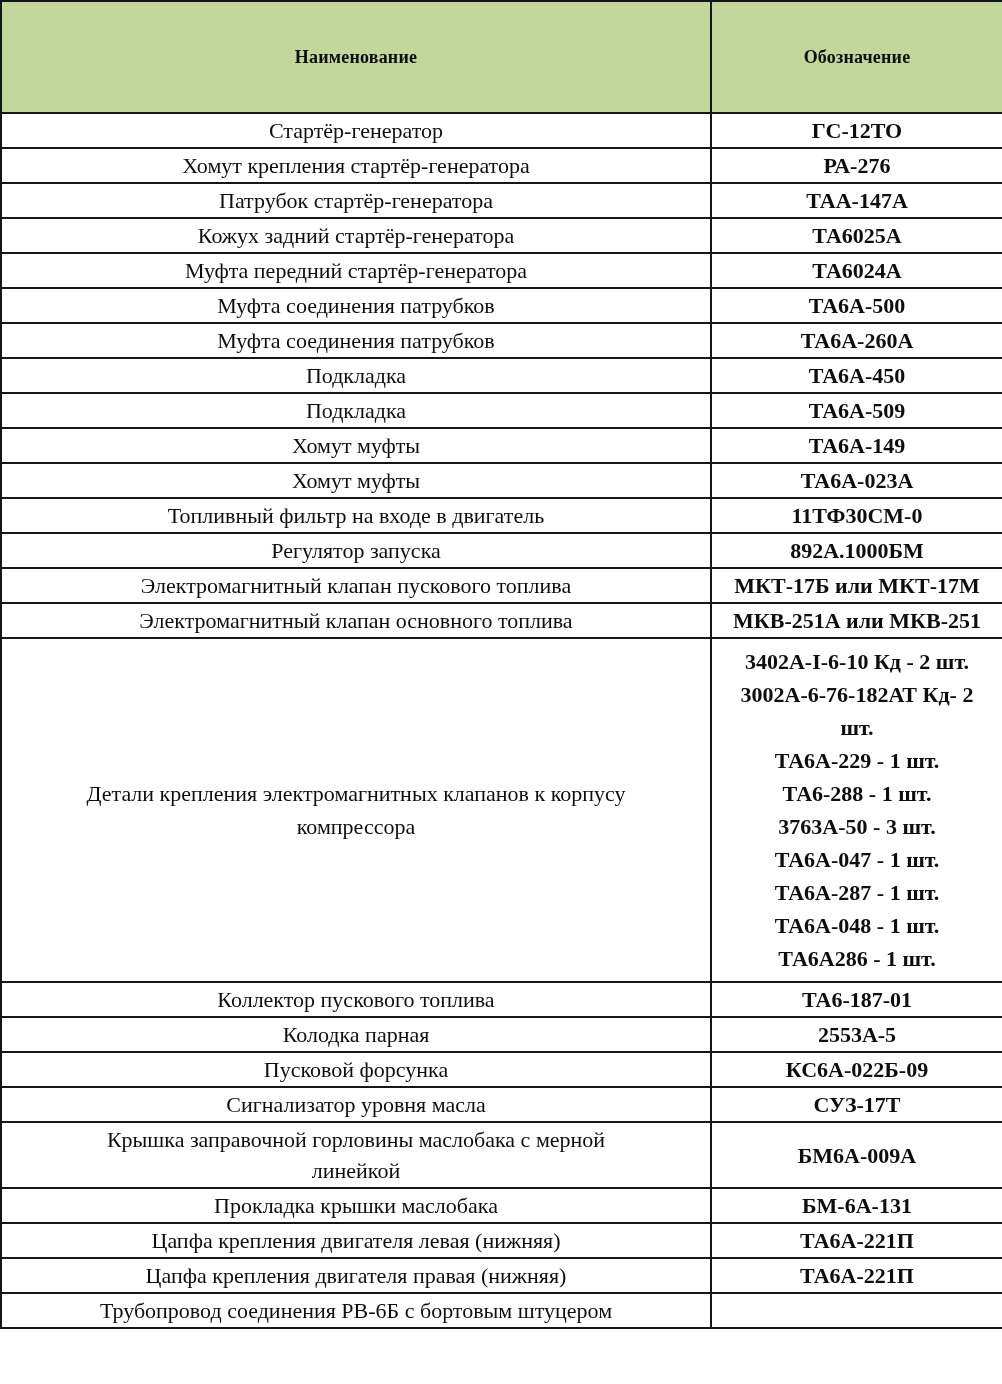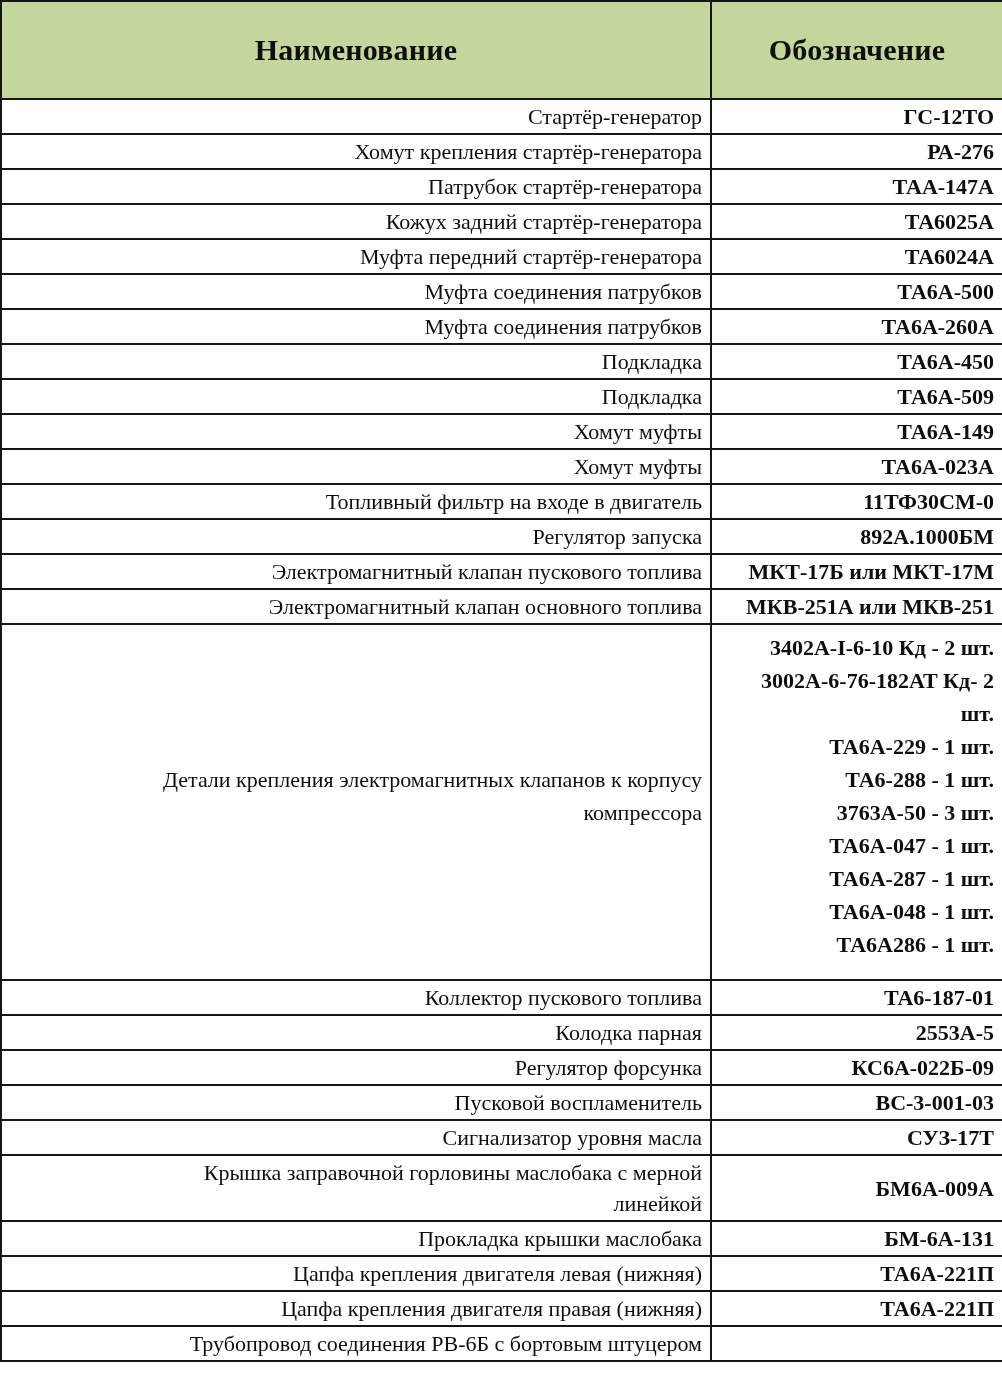"Наименование" th { font-size: 30px -> 18px; padding: 9px 8px -> 16px 8px }
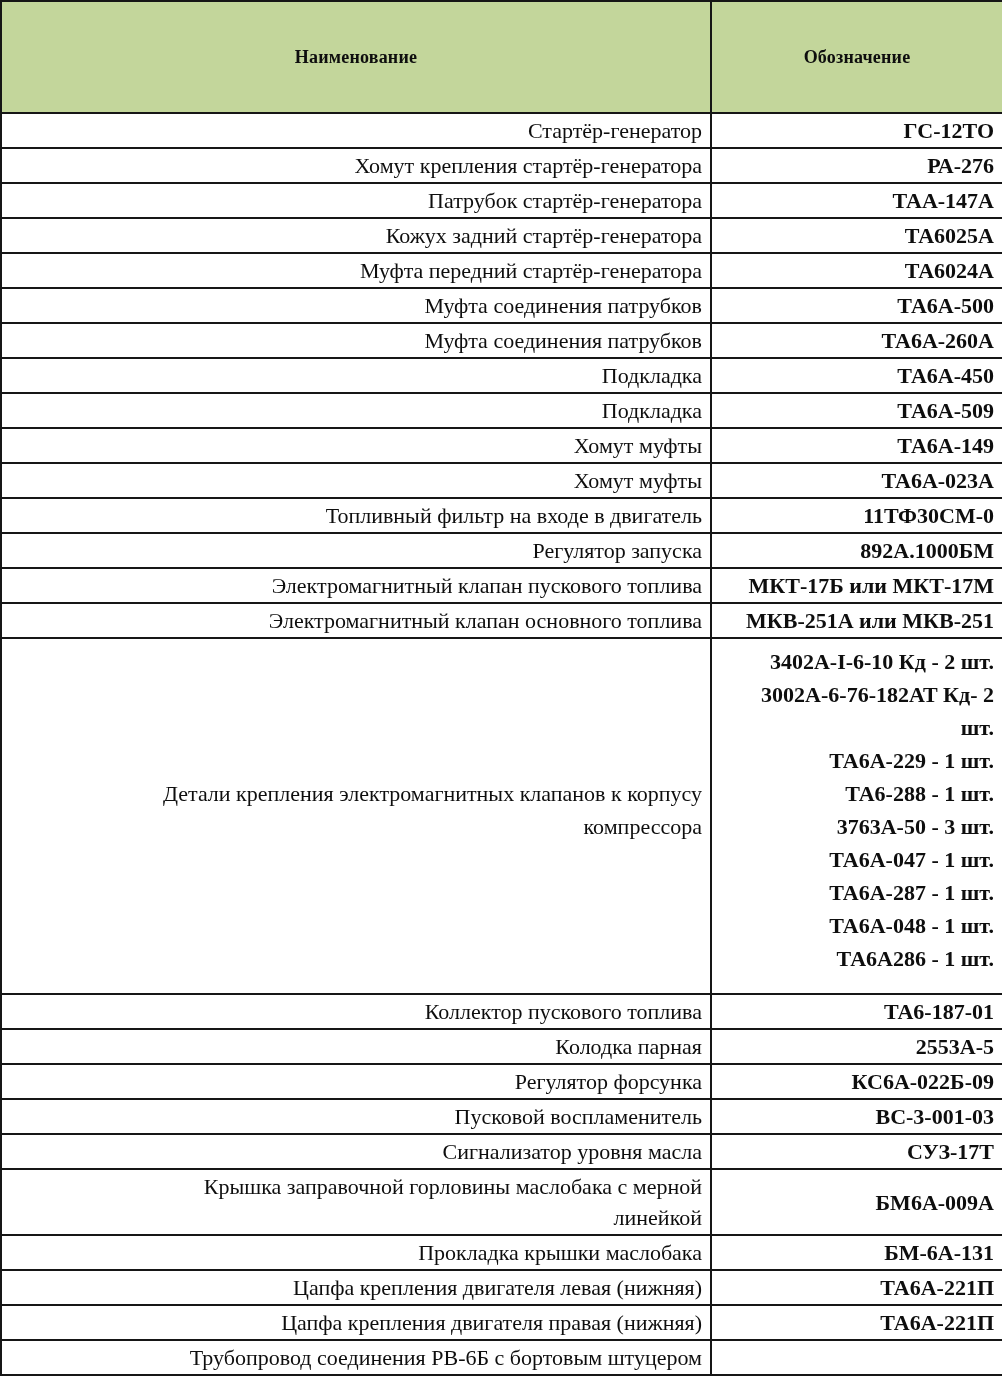"Стартёр-генератор" td { text-align: right -> center }
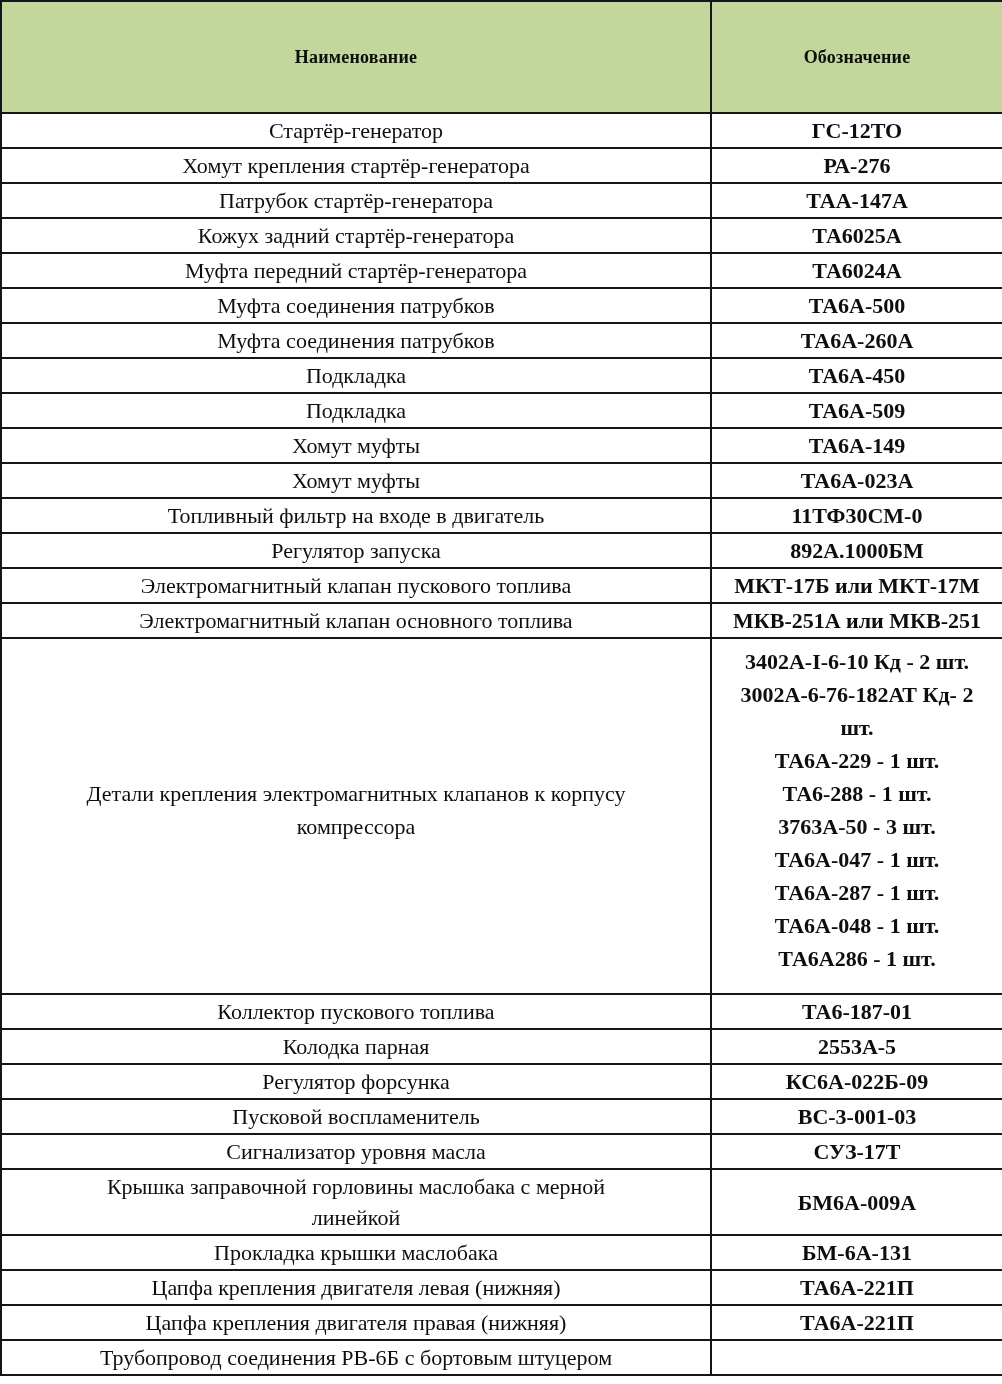"3402А-I-6-10 Кд - 2 шт." tr.row-tall td { padding-bottom: 18px -> 6px }
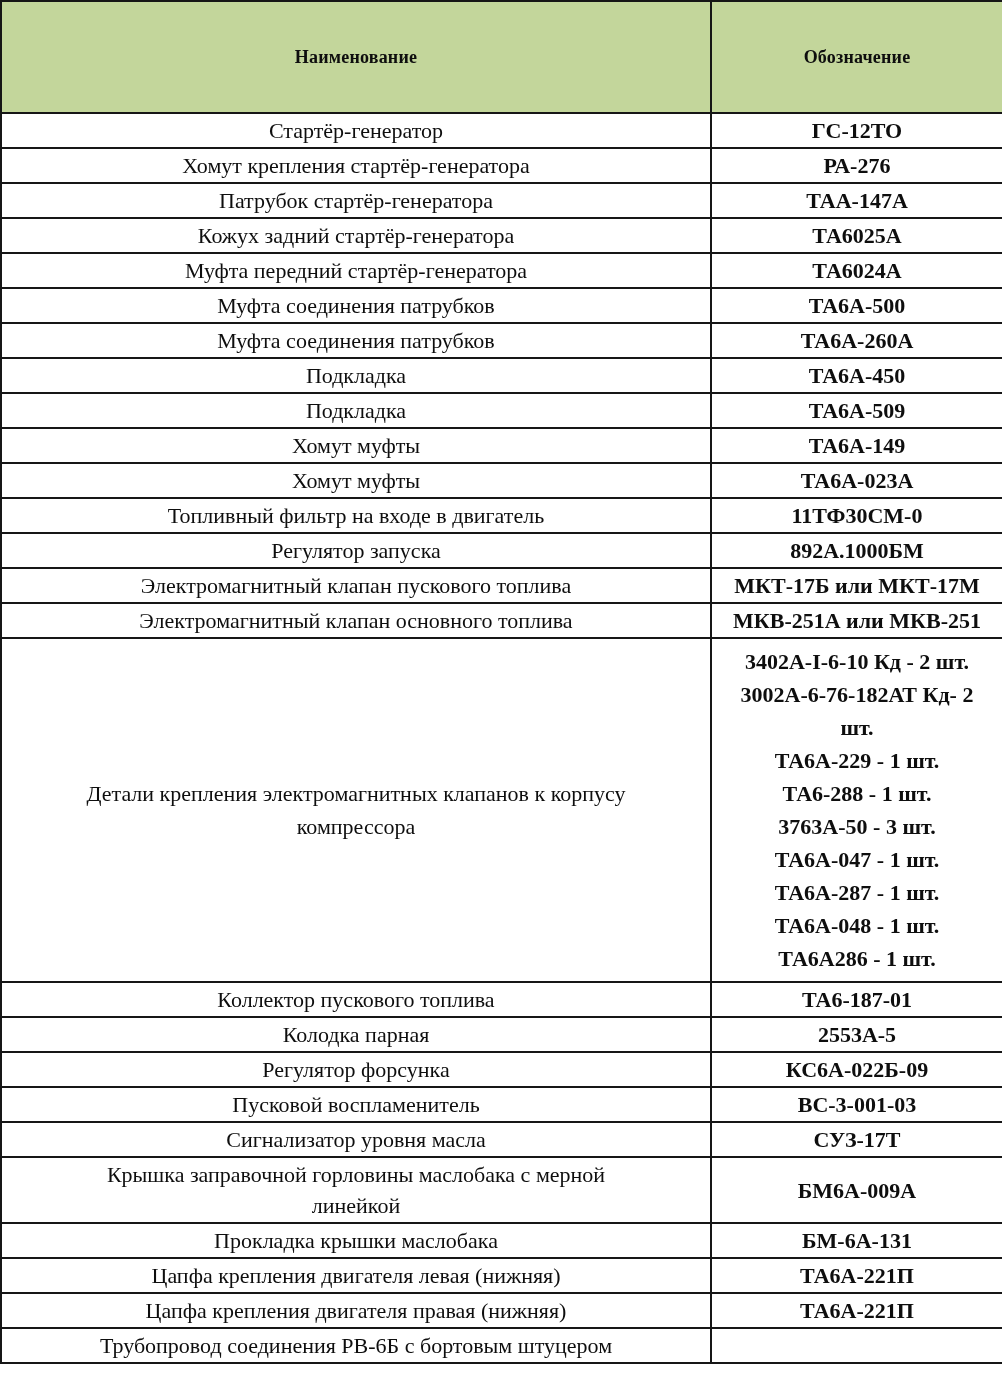"Регулятор форсунка" td.name-cell { text: Регулятор -> Пусковой }
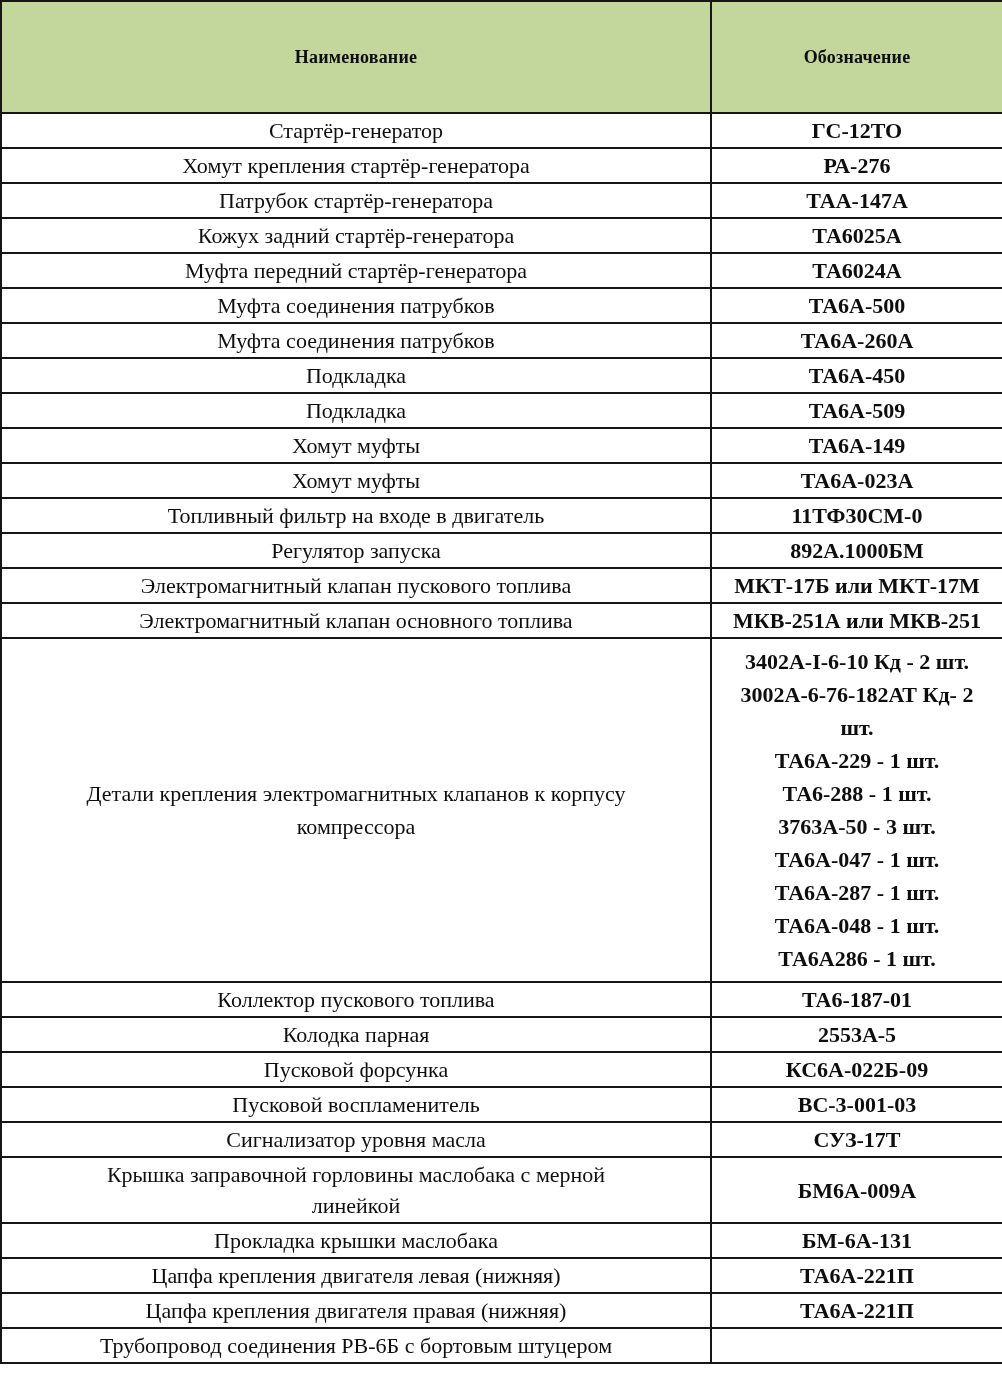"Пусковой воспламенитель" tr.row-single { html: <tr> <td>Пусковой воспламенитель</td> <td>ВС-3-001-03</td> </tr> -> none }
